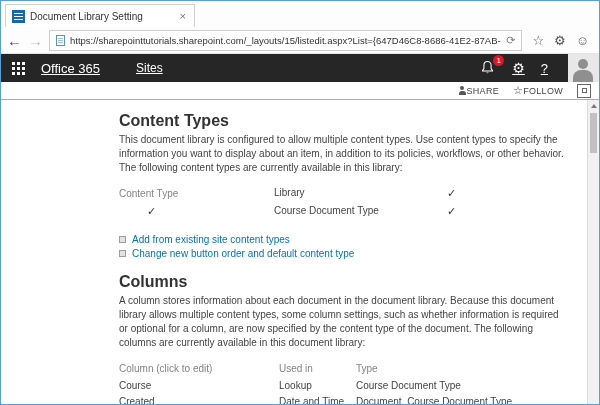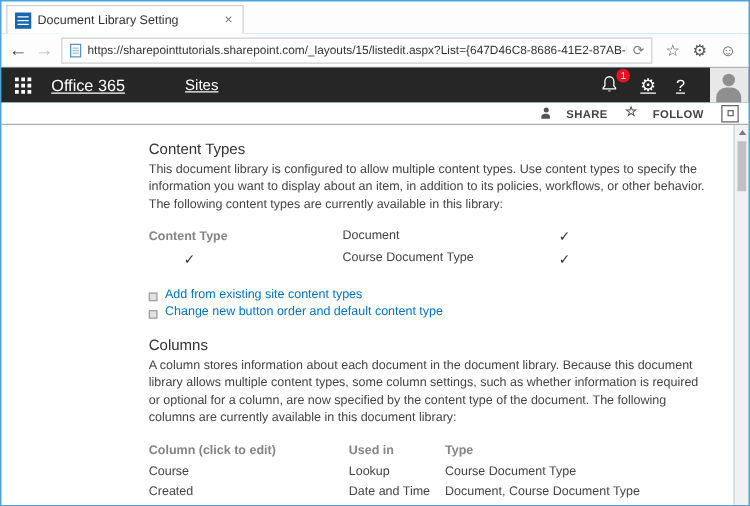"Sites" .suite-nav { margin-left: 48px -> 36px }
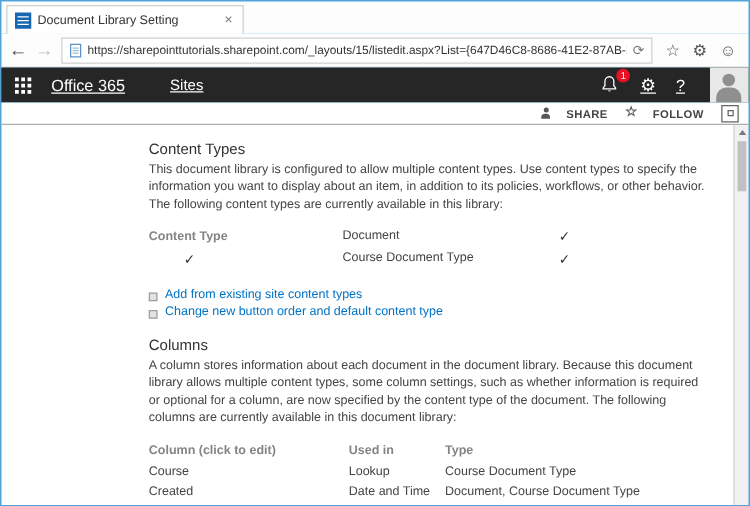"SHARE" .pa { font-weight: bold -> none; gap: 12px -> 0 }
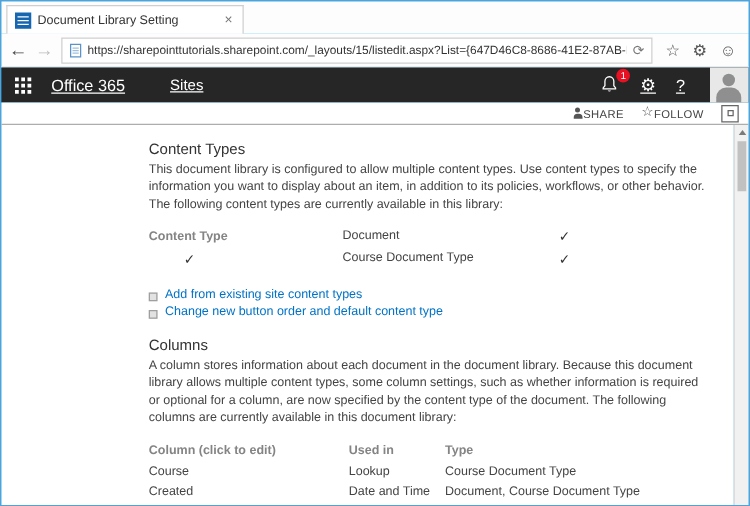"Content Types" h2.sec { font-size: 12px -> 16px; font-weight: normal -> bold }
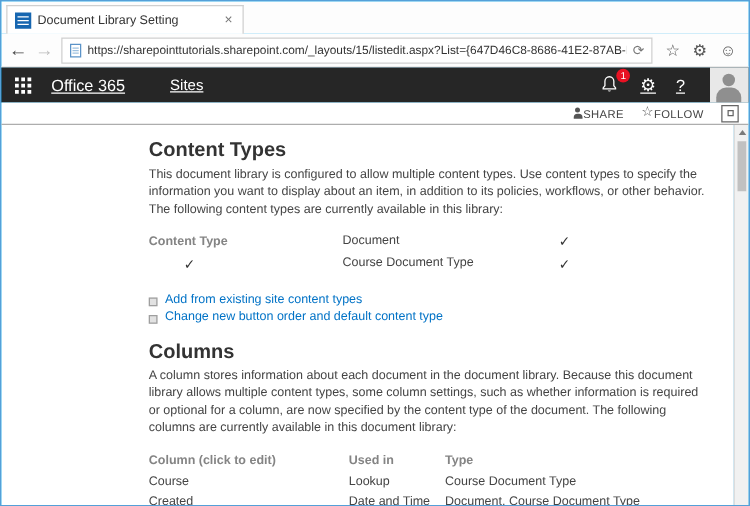"Content Type" .th { font-weight: bold -> none }
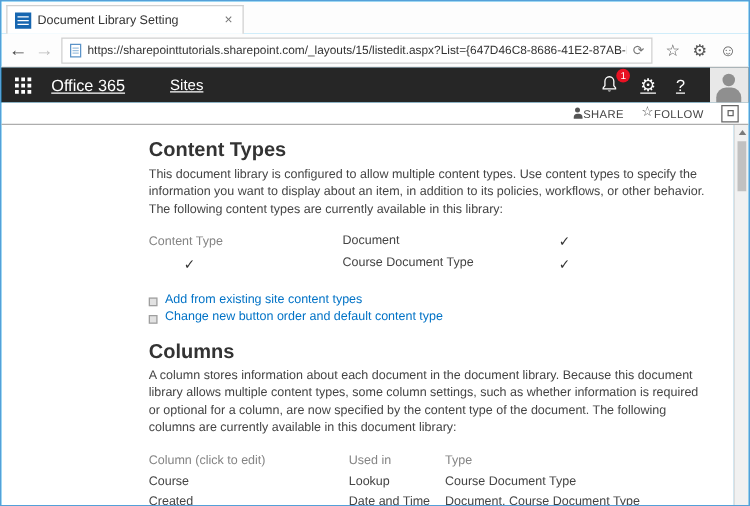"Document" div.tcell { text: Document -> Library }
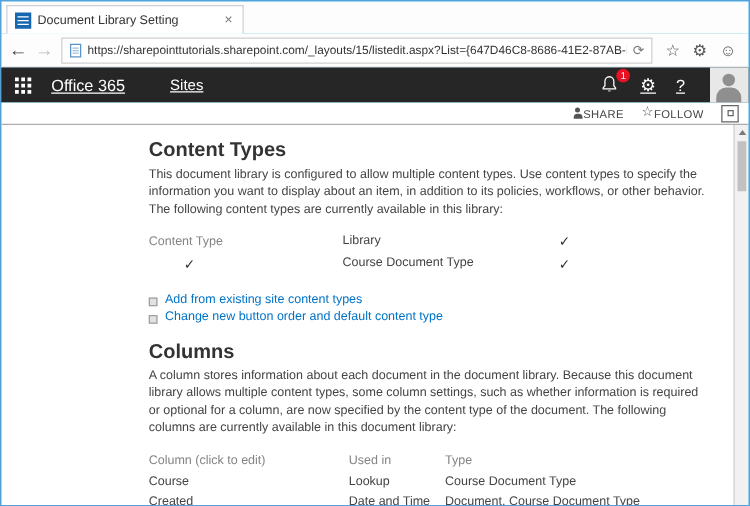"Add from existing site content" .link-row { align-items: flex-end -> center }
